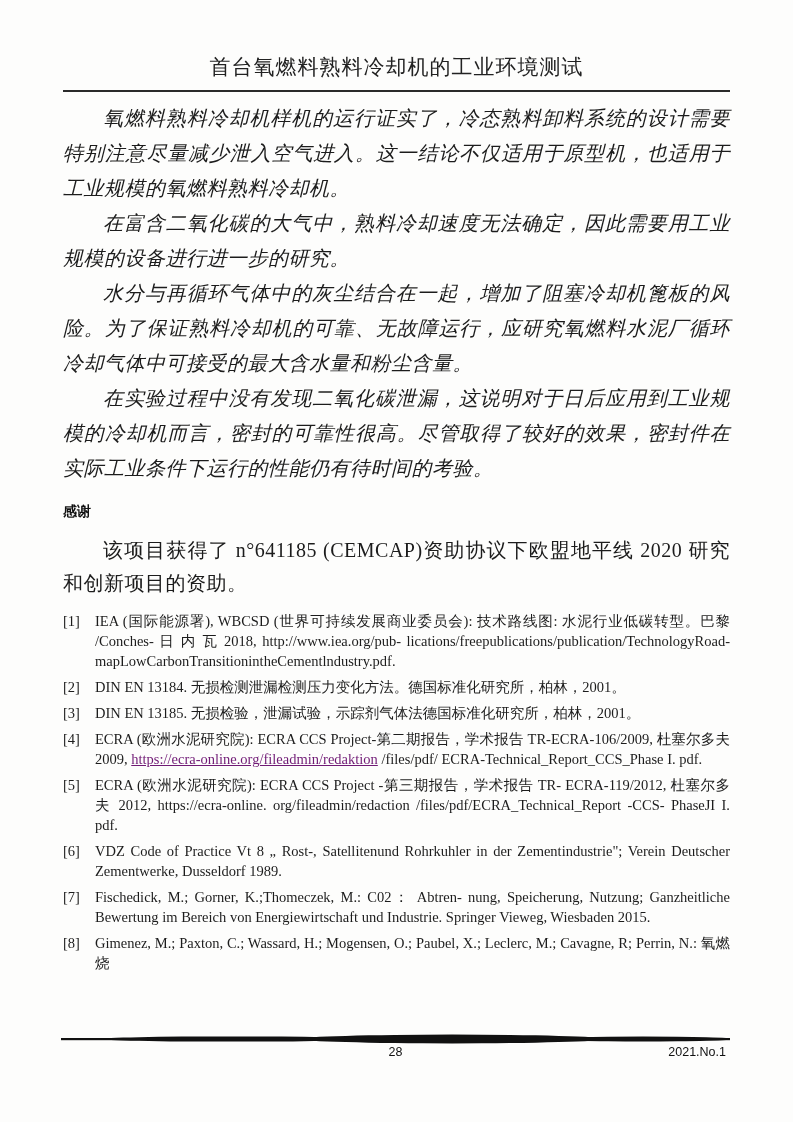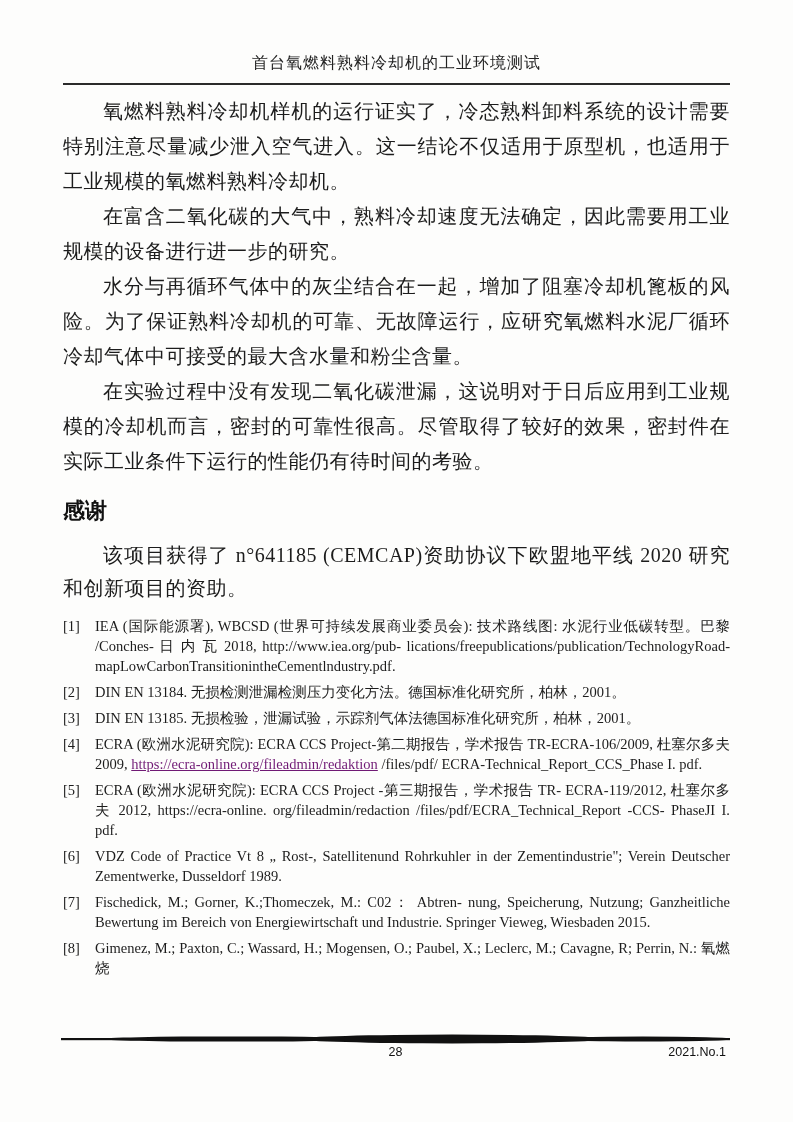"首台氧燃料熟料冷却机的工业环境测试" .running-head { font-size: 16px -> 21px }
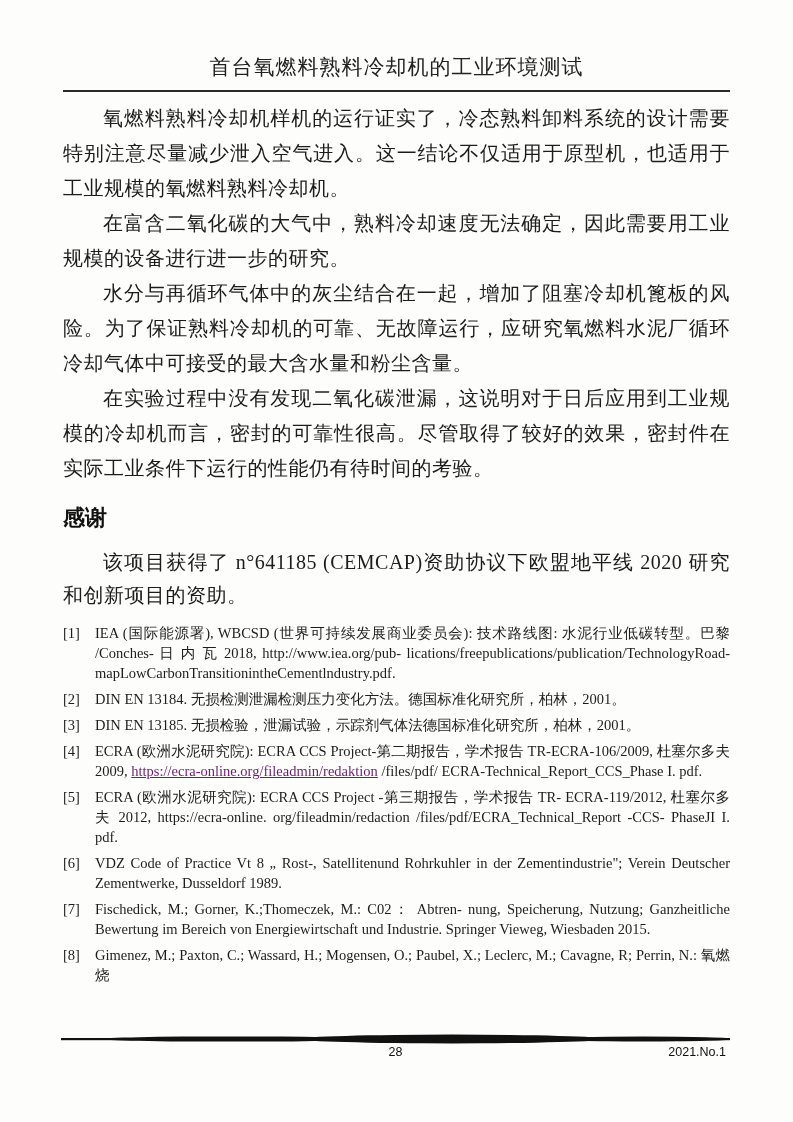"氧燃料熟料冷却机样机的运行证实了，冷态熟料卸料系统的设计需要特别注意尽量减少泄入" .body-text p { font-style: none -> italic }
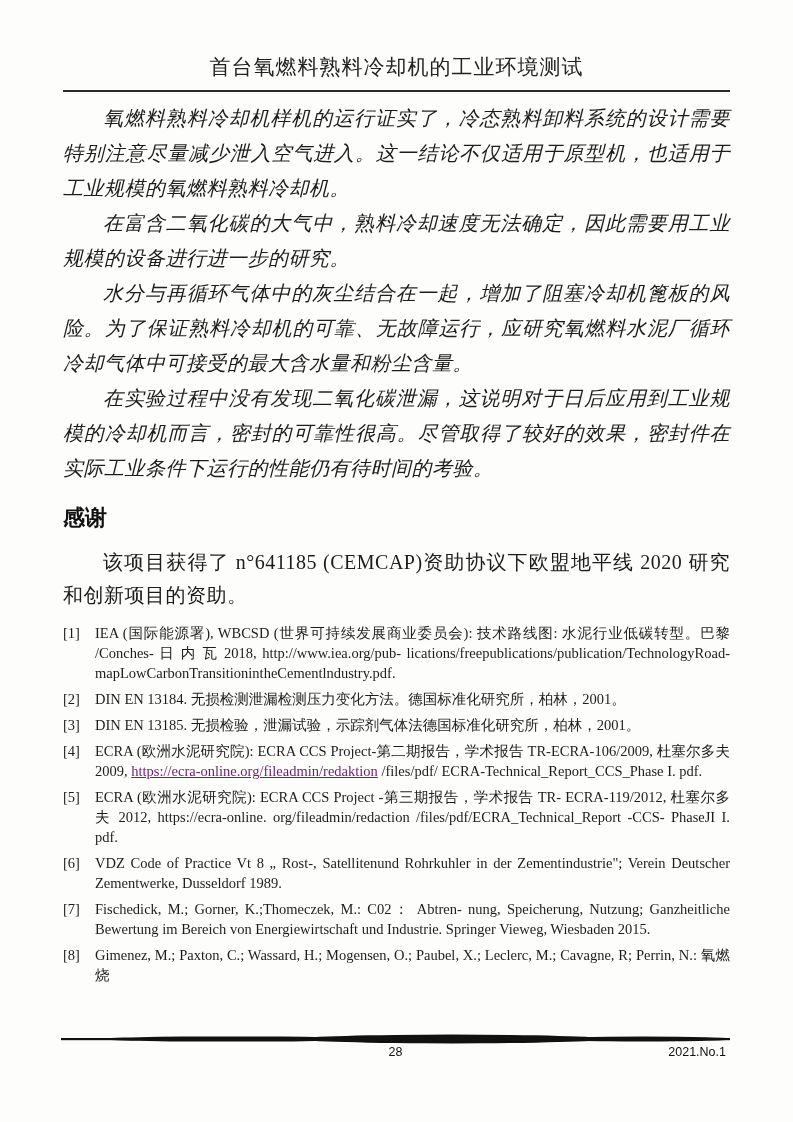"感谢" .ack-heading { font-size: 22px -> 14px }
